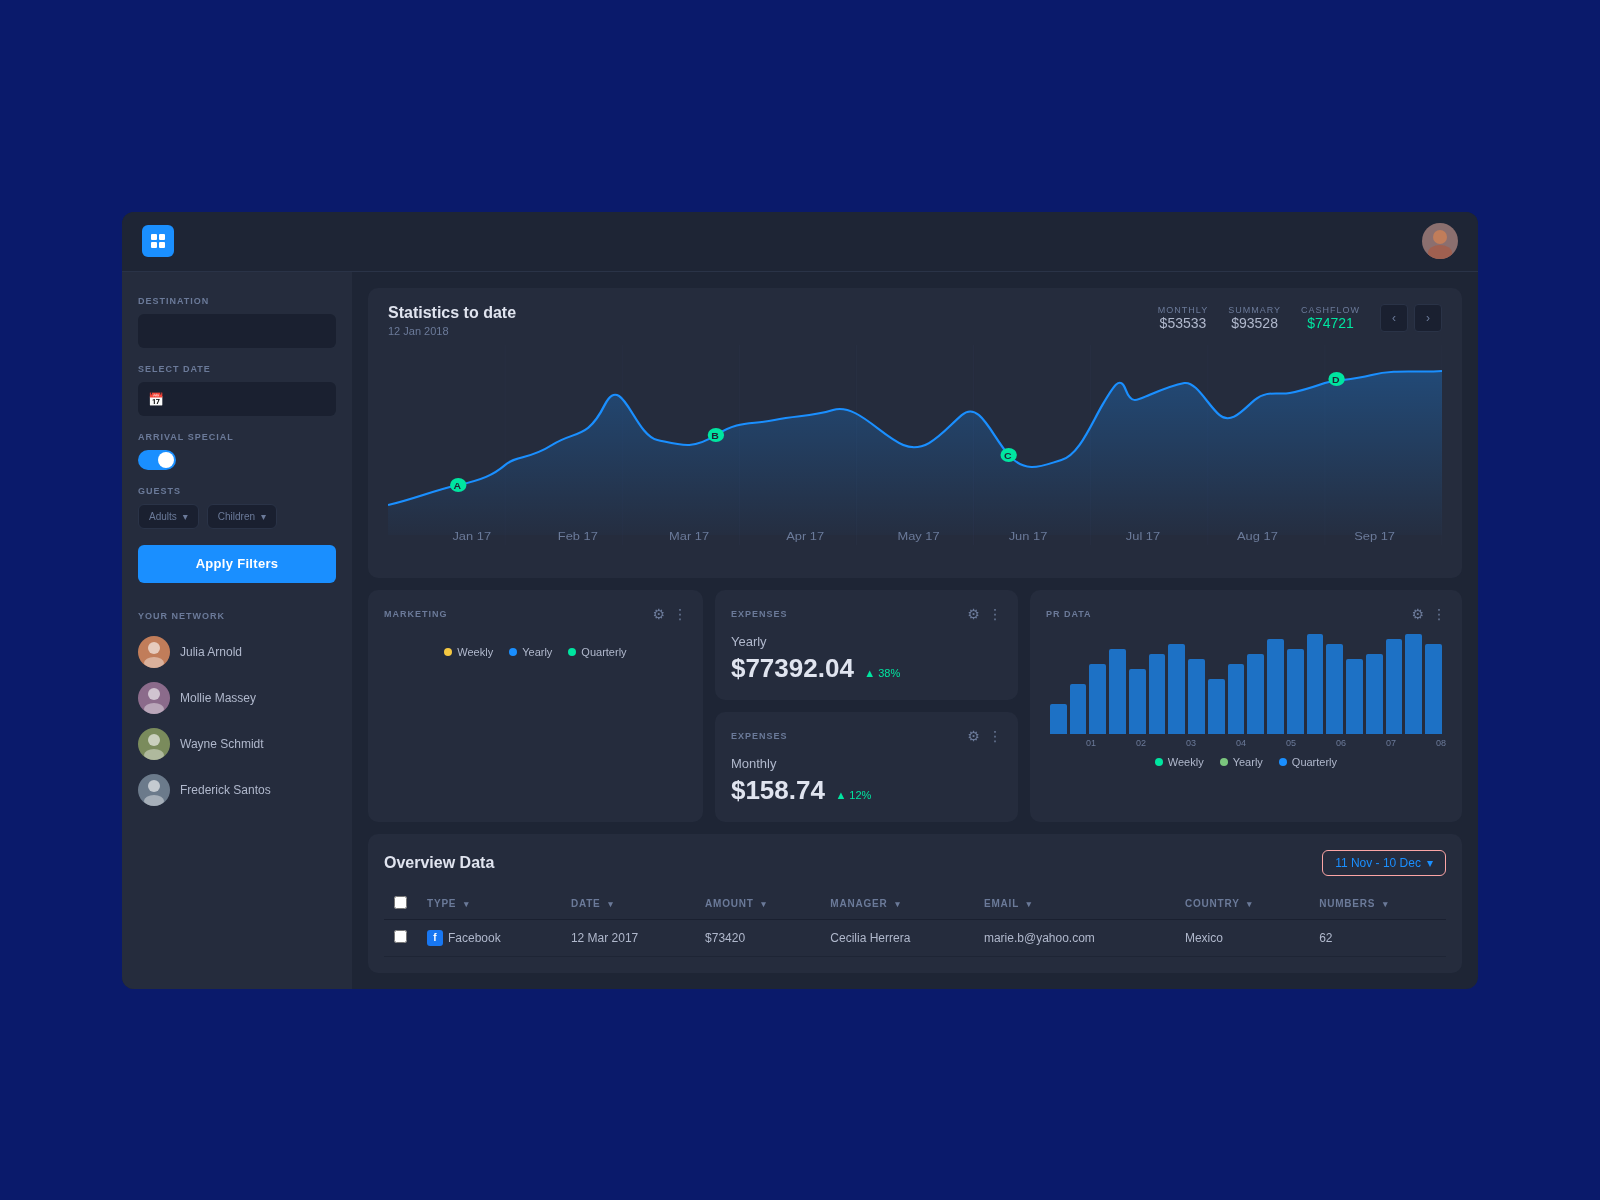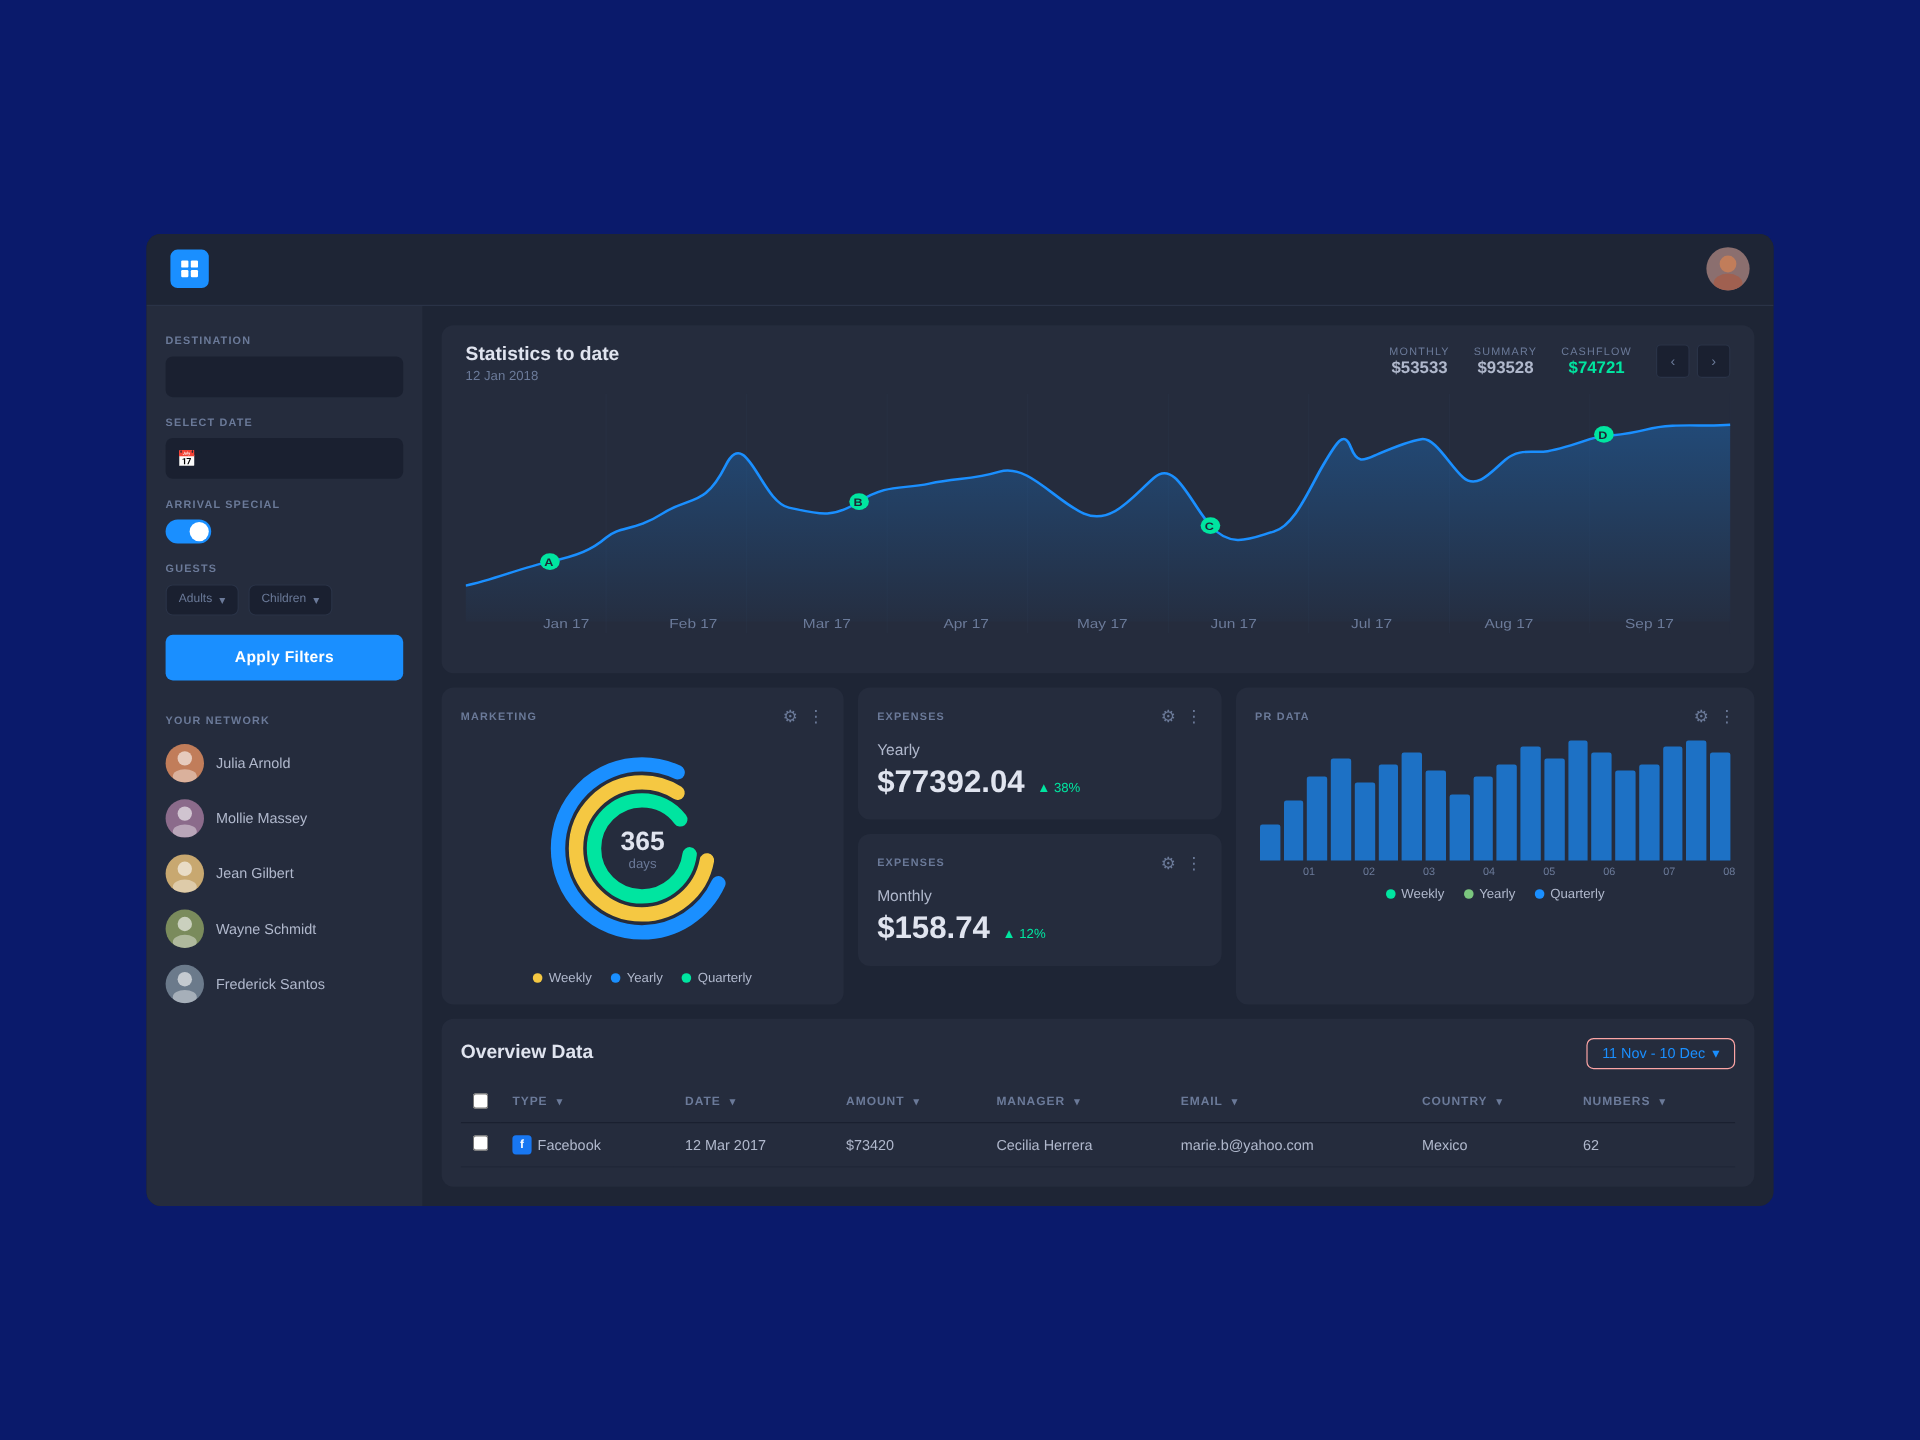"$53533" .metric-value { font-weight: 700 -> 400 }
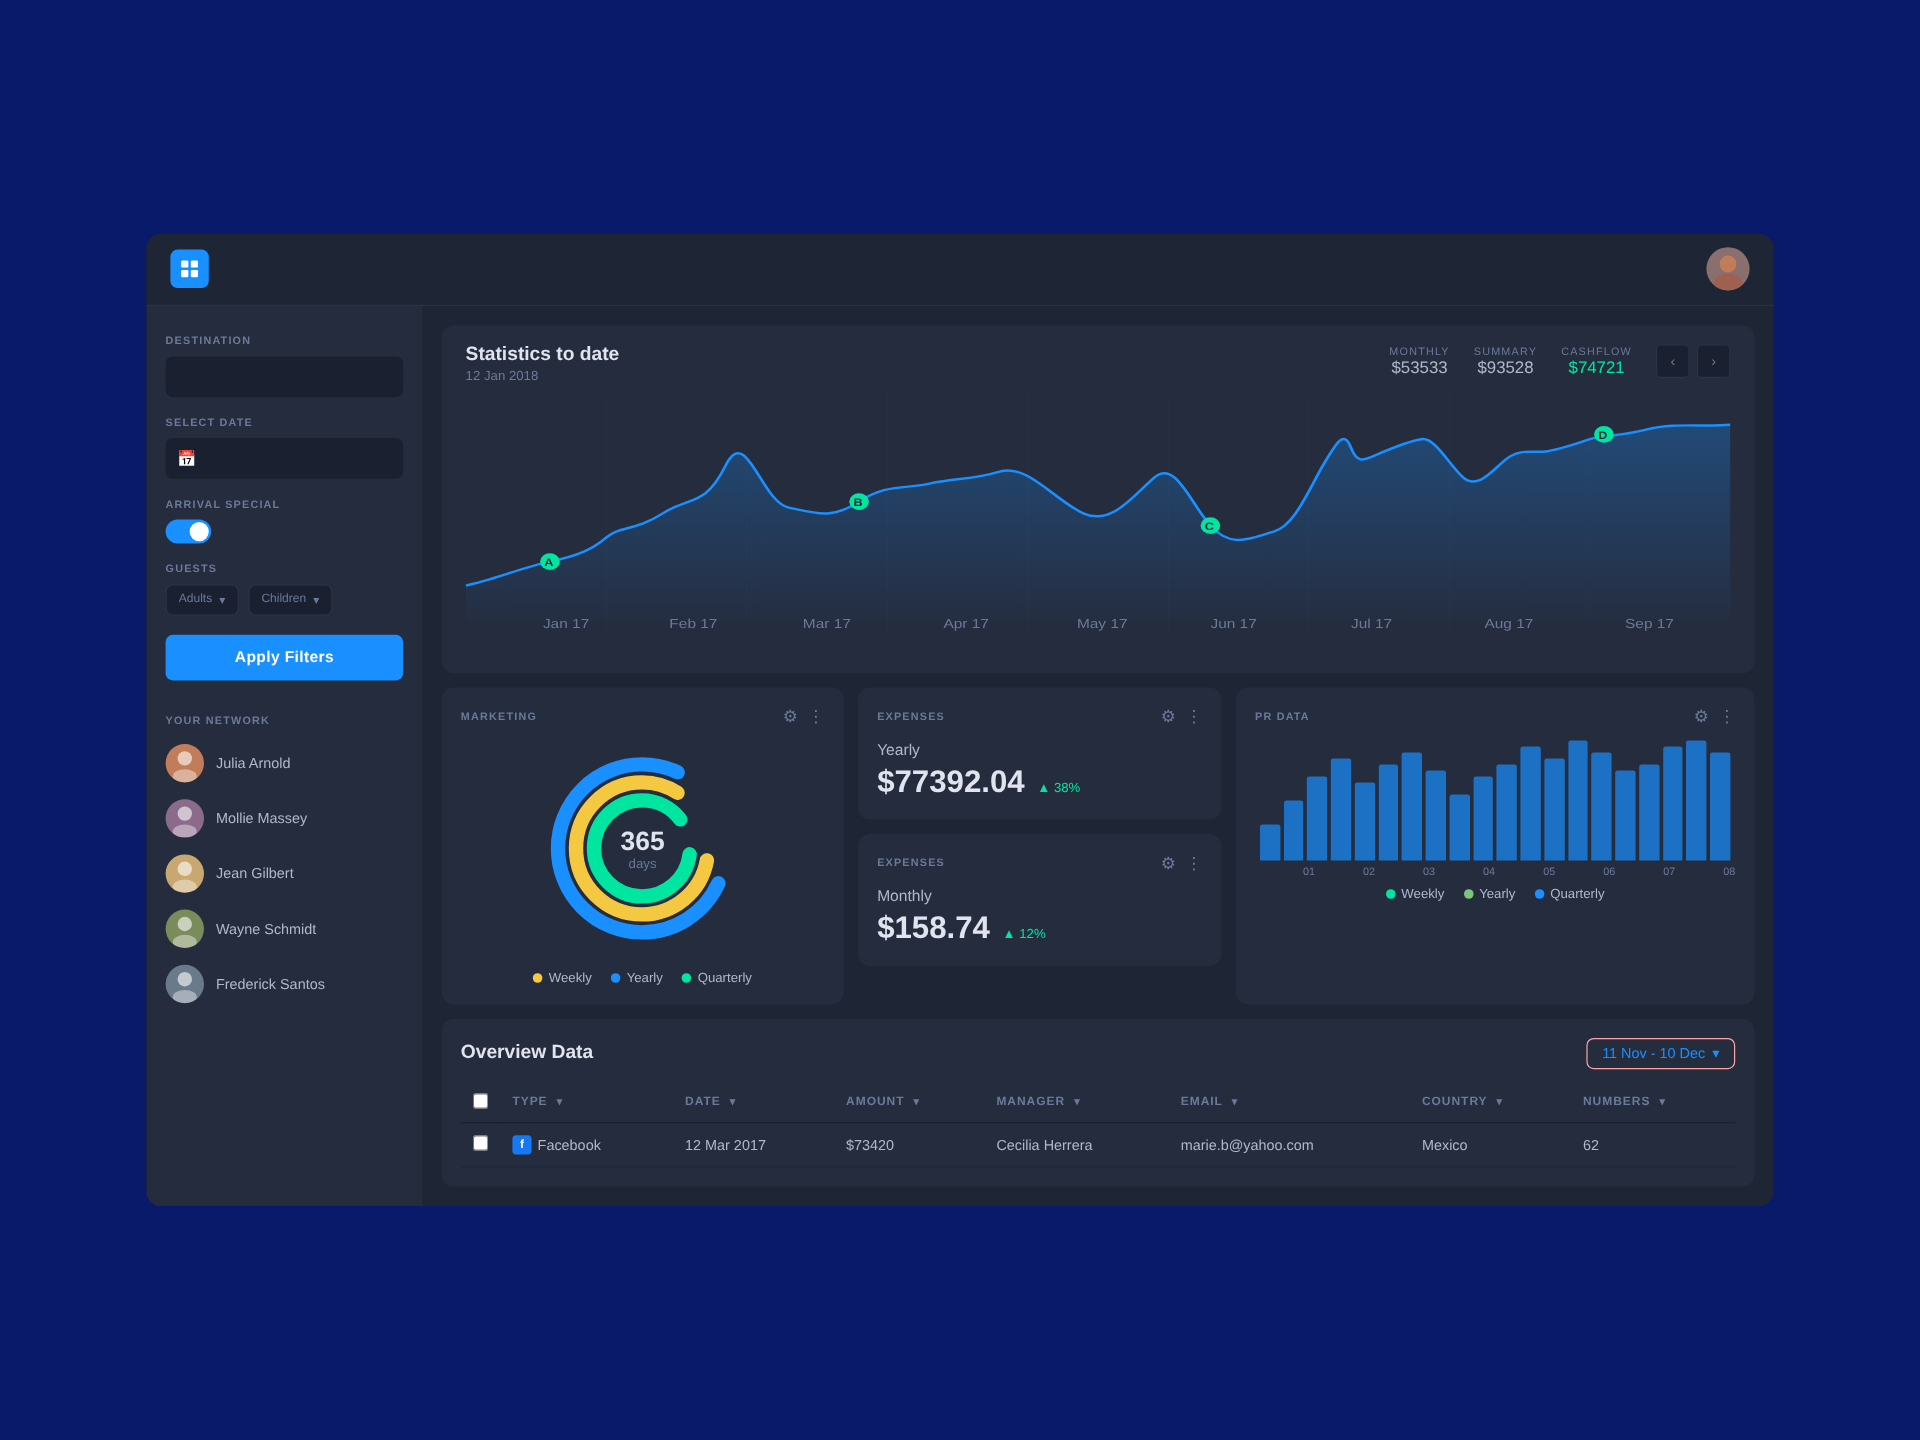"365" div.donut-container { html: <div> <svg> <circle></circle> <circle></circle> <circle></circle> </svg> <div> <div>365</div> <div>days</div> </div> </div> -> none }
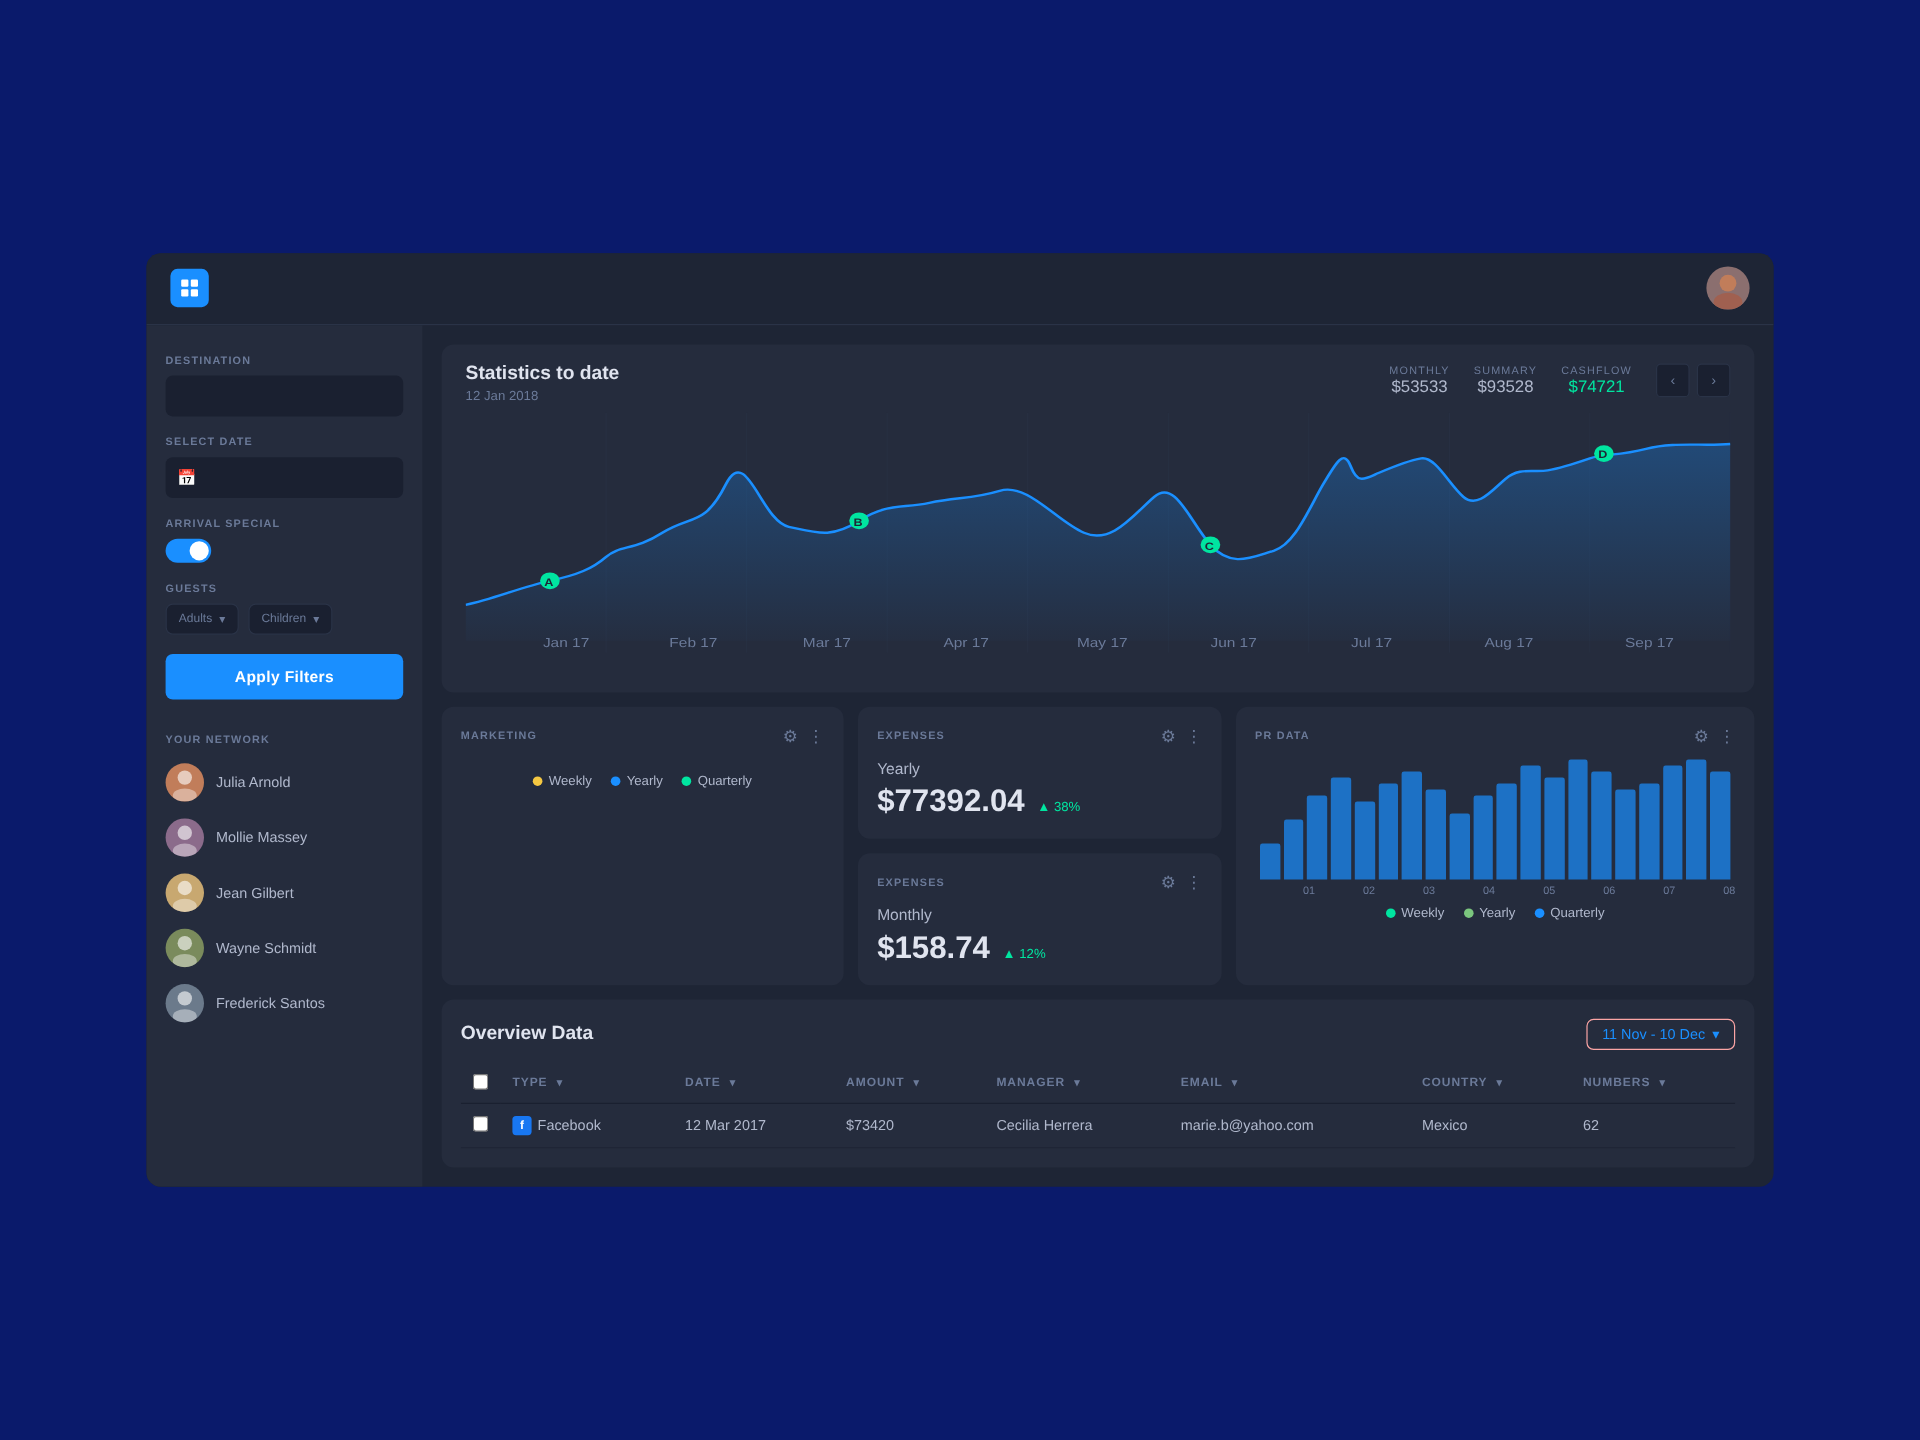"Jean Gilbert" div.network-item { html: <div> <div> <svg> <circle></circle> <ellipse></ellipse> </svg> </div> <span>Jean Gilbert</span> </div> -> none }
